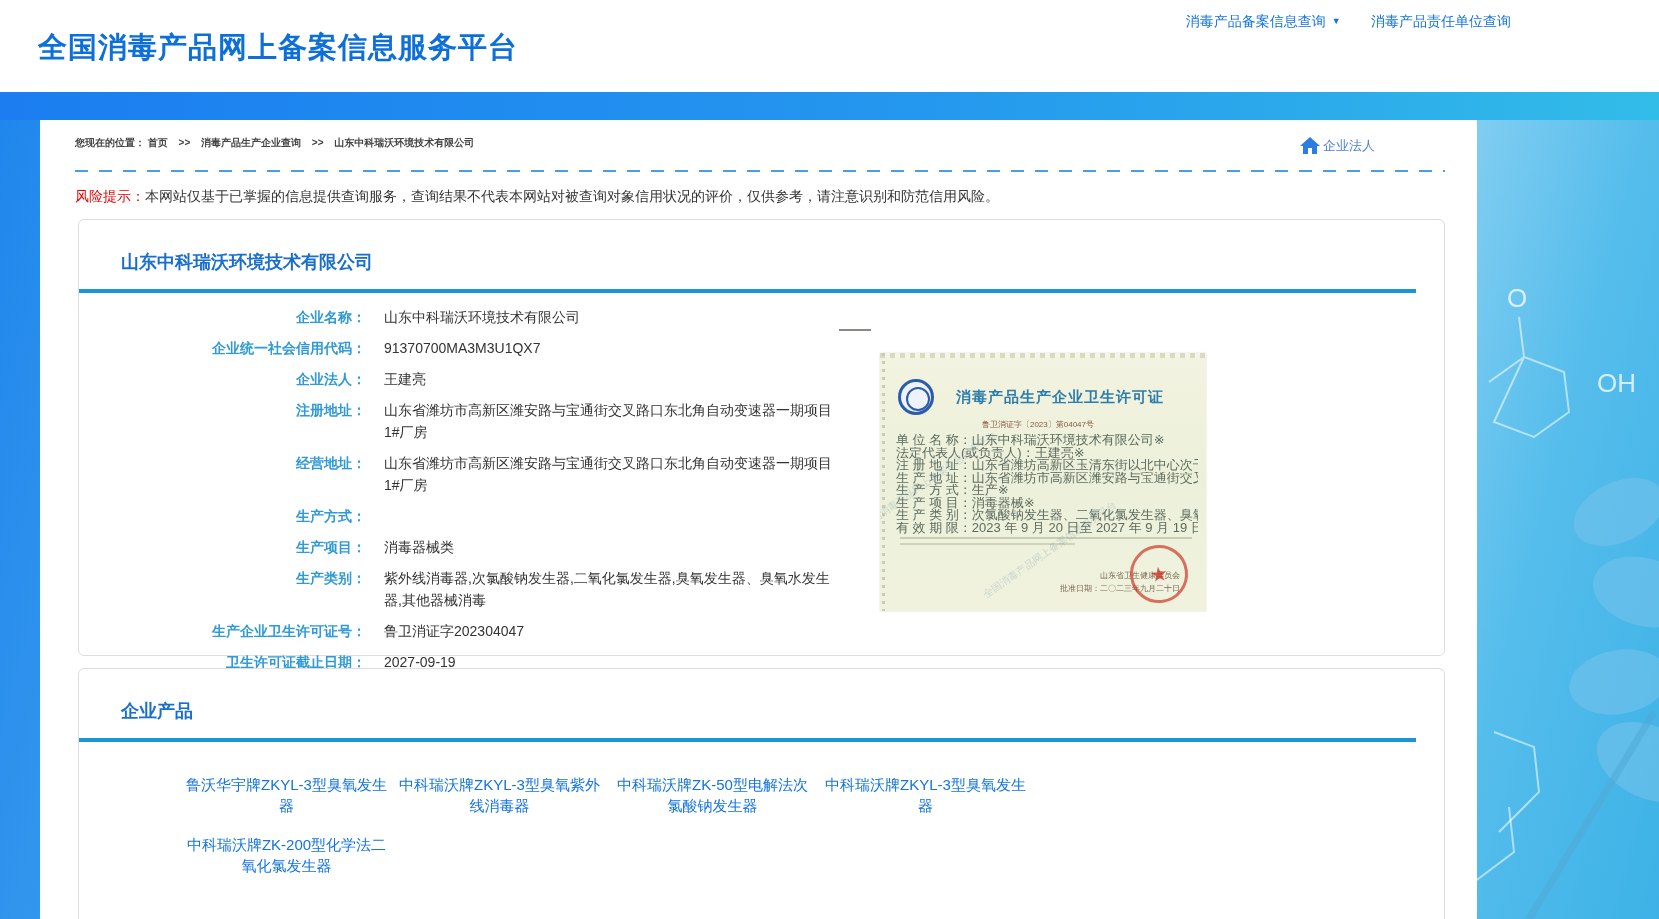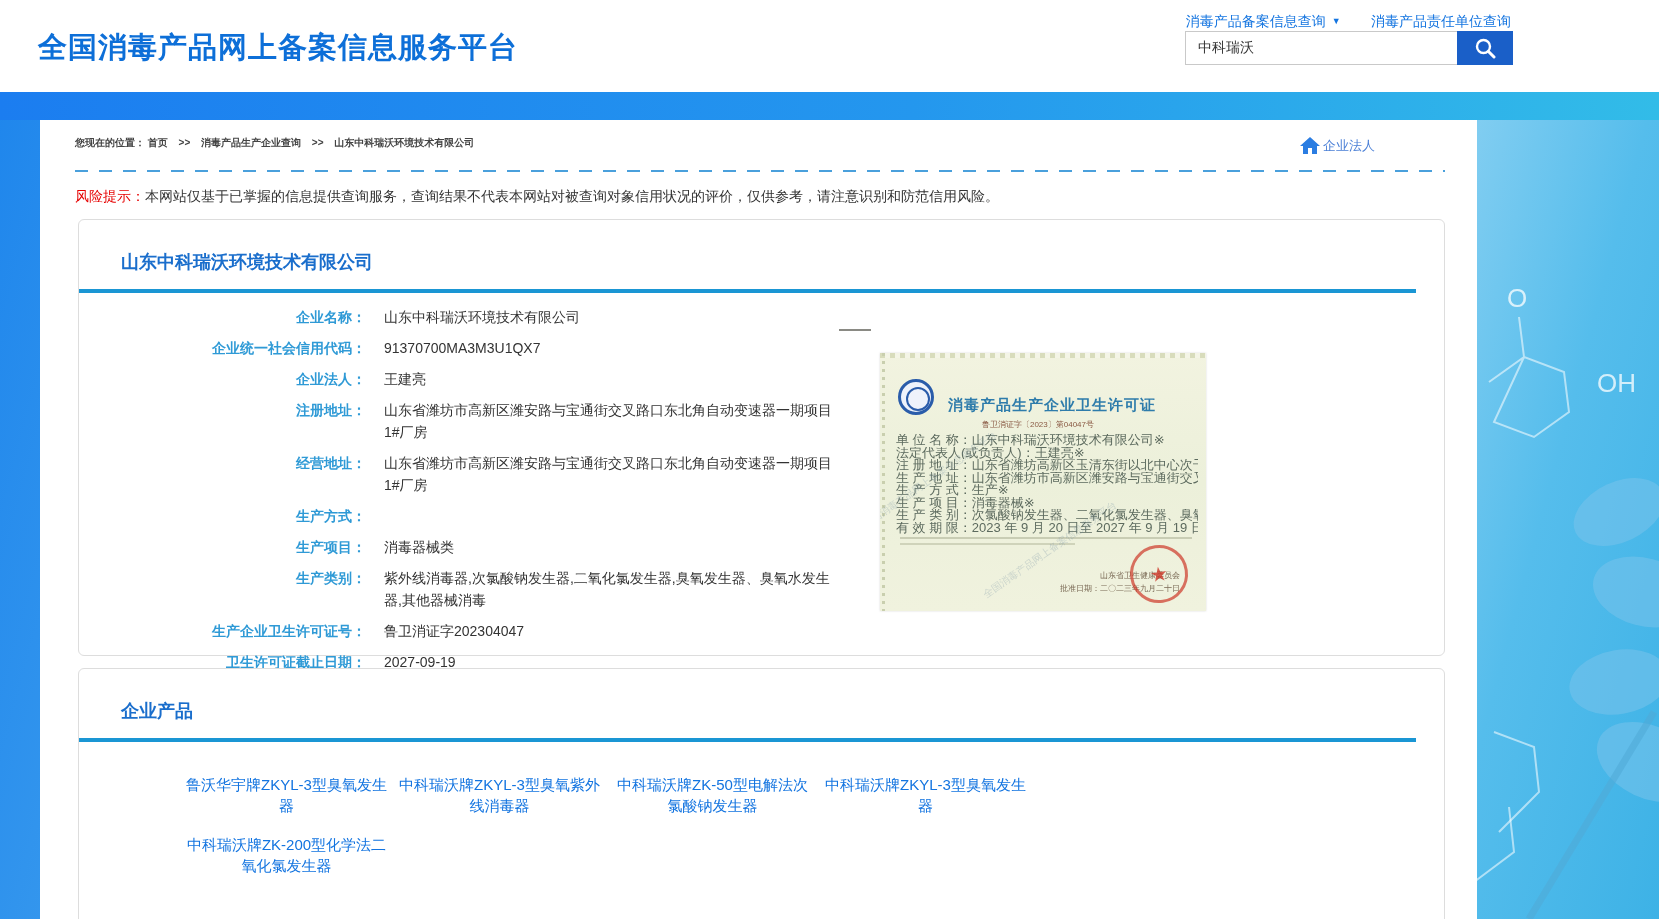"中科瑞沃" div.searchbar { html: <div> <input> <button> <svg> <circle></circle> <path></path> </svg> </button> </div> -> none }
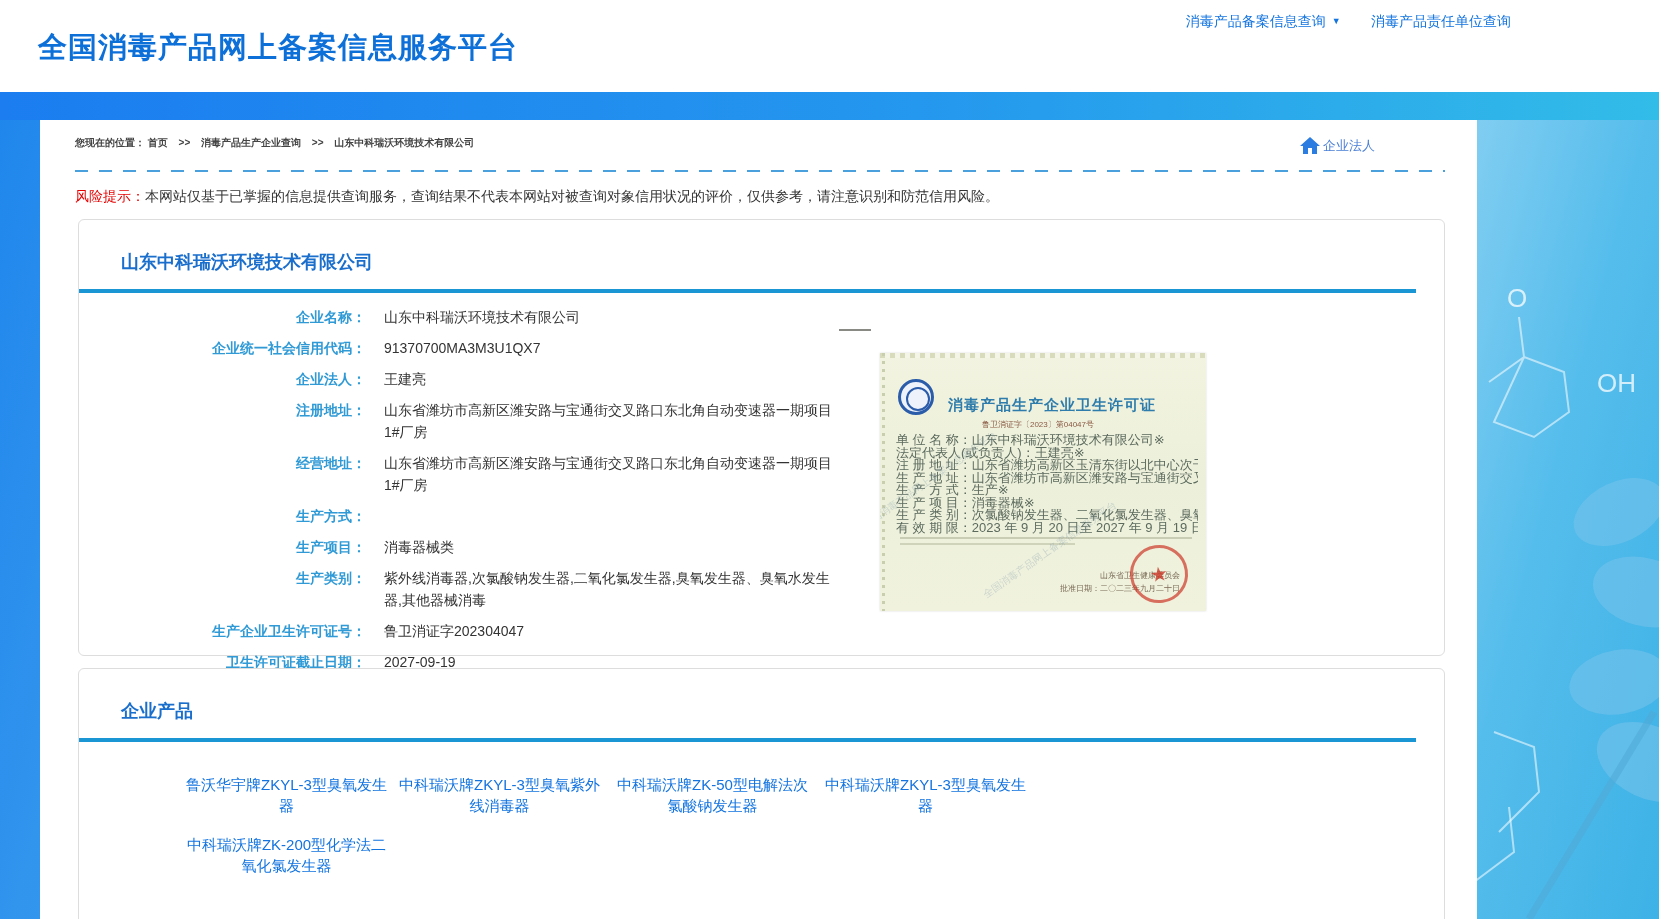"消毒产品生产企业卫生许可证" .cert-head { align-items: flex-end -> center; gap: none -> 8px }
